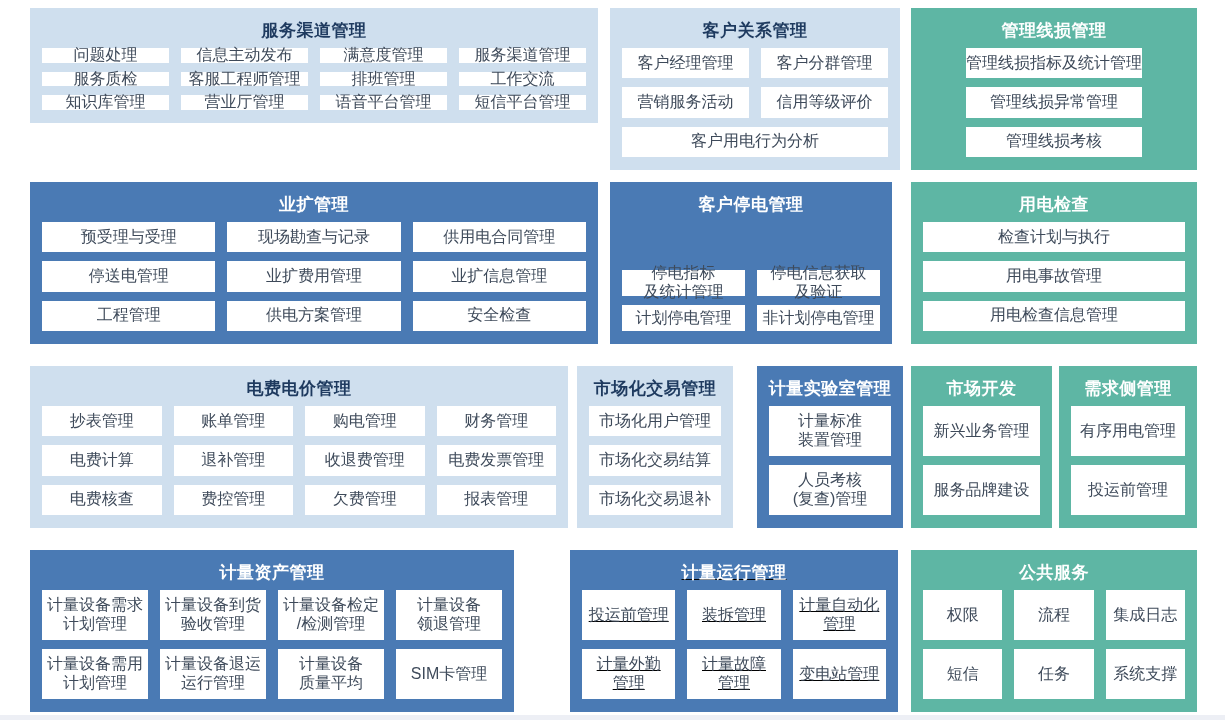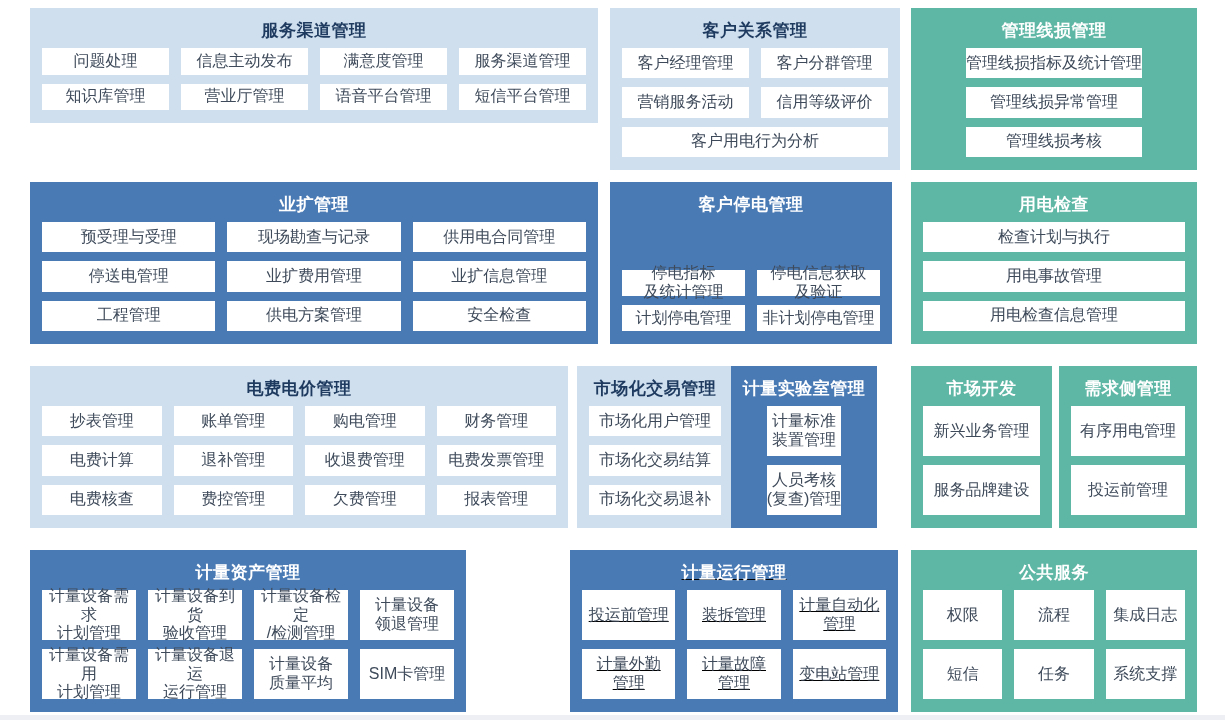"服务质检" div.item-row { html: none -> <div> <div>服务质检</div> <div>客服工程师管理</div> <div>排班管理</div> <div>工作交流</div> </div> }
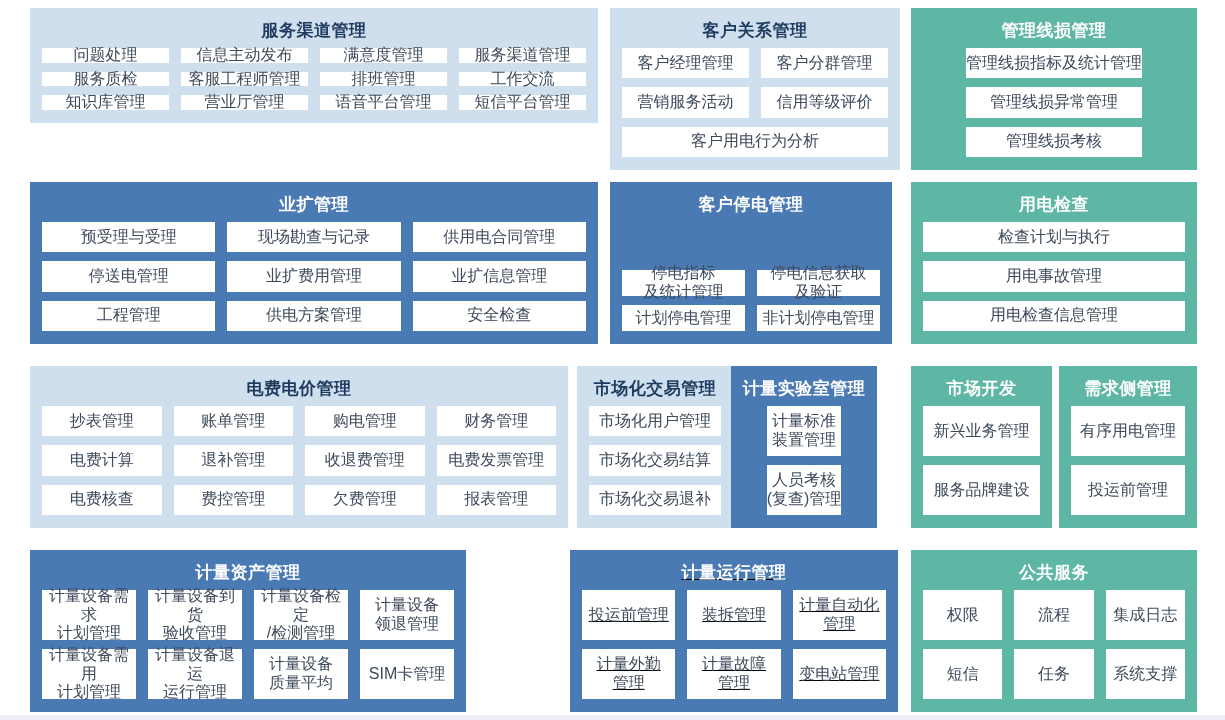"计量实验室管理" div.panel { align-items: center -> none; left: 731px -> 757px }
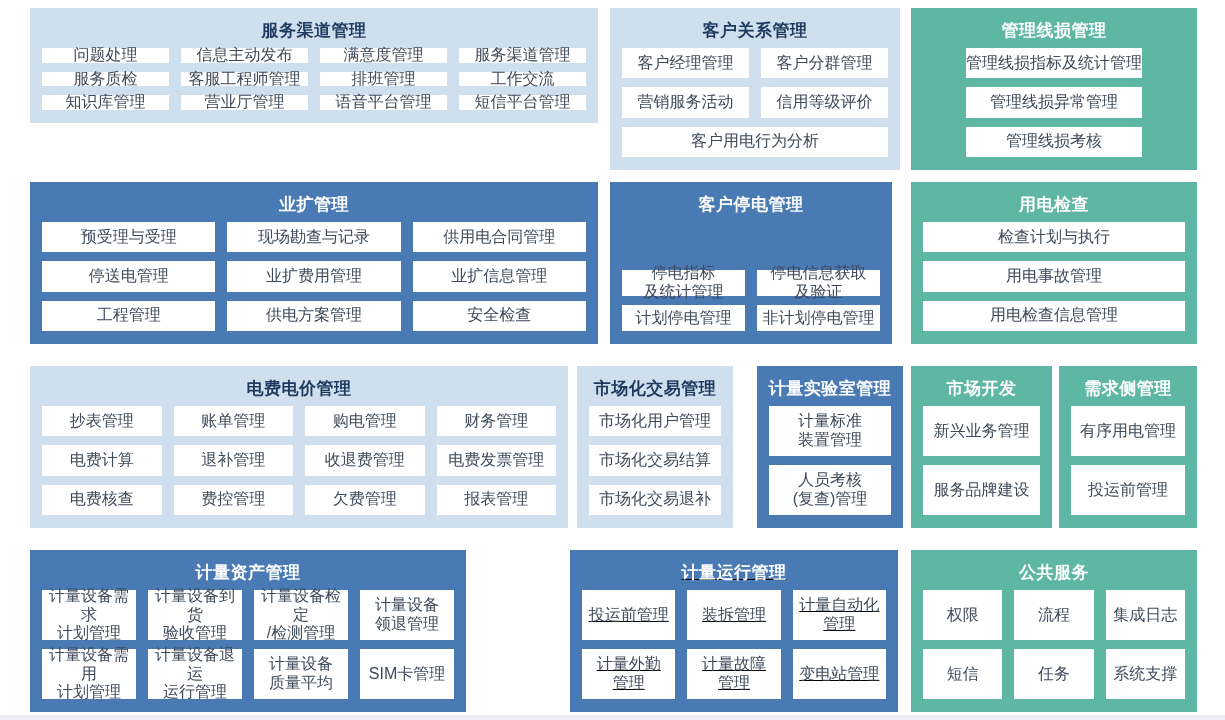"计量资产管理" div.panel { width: 436px -> 484px }
